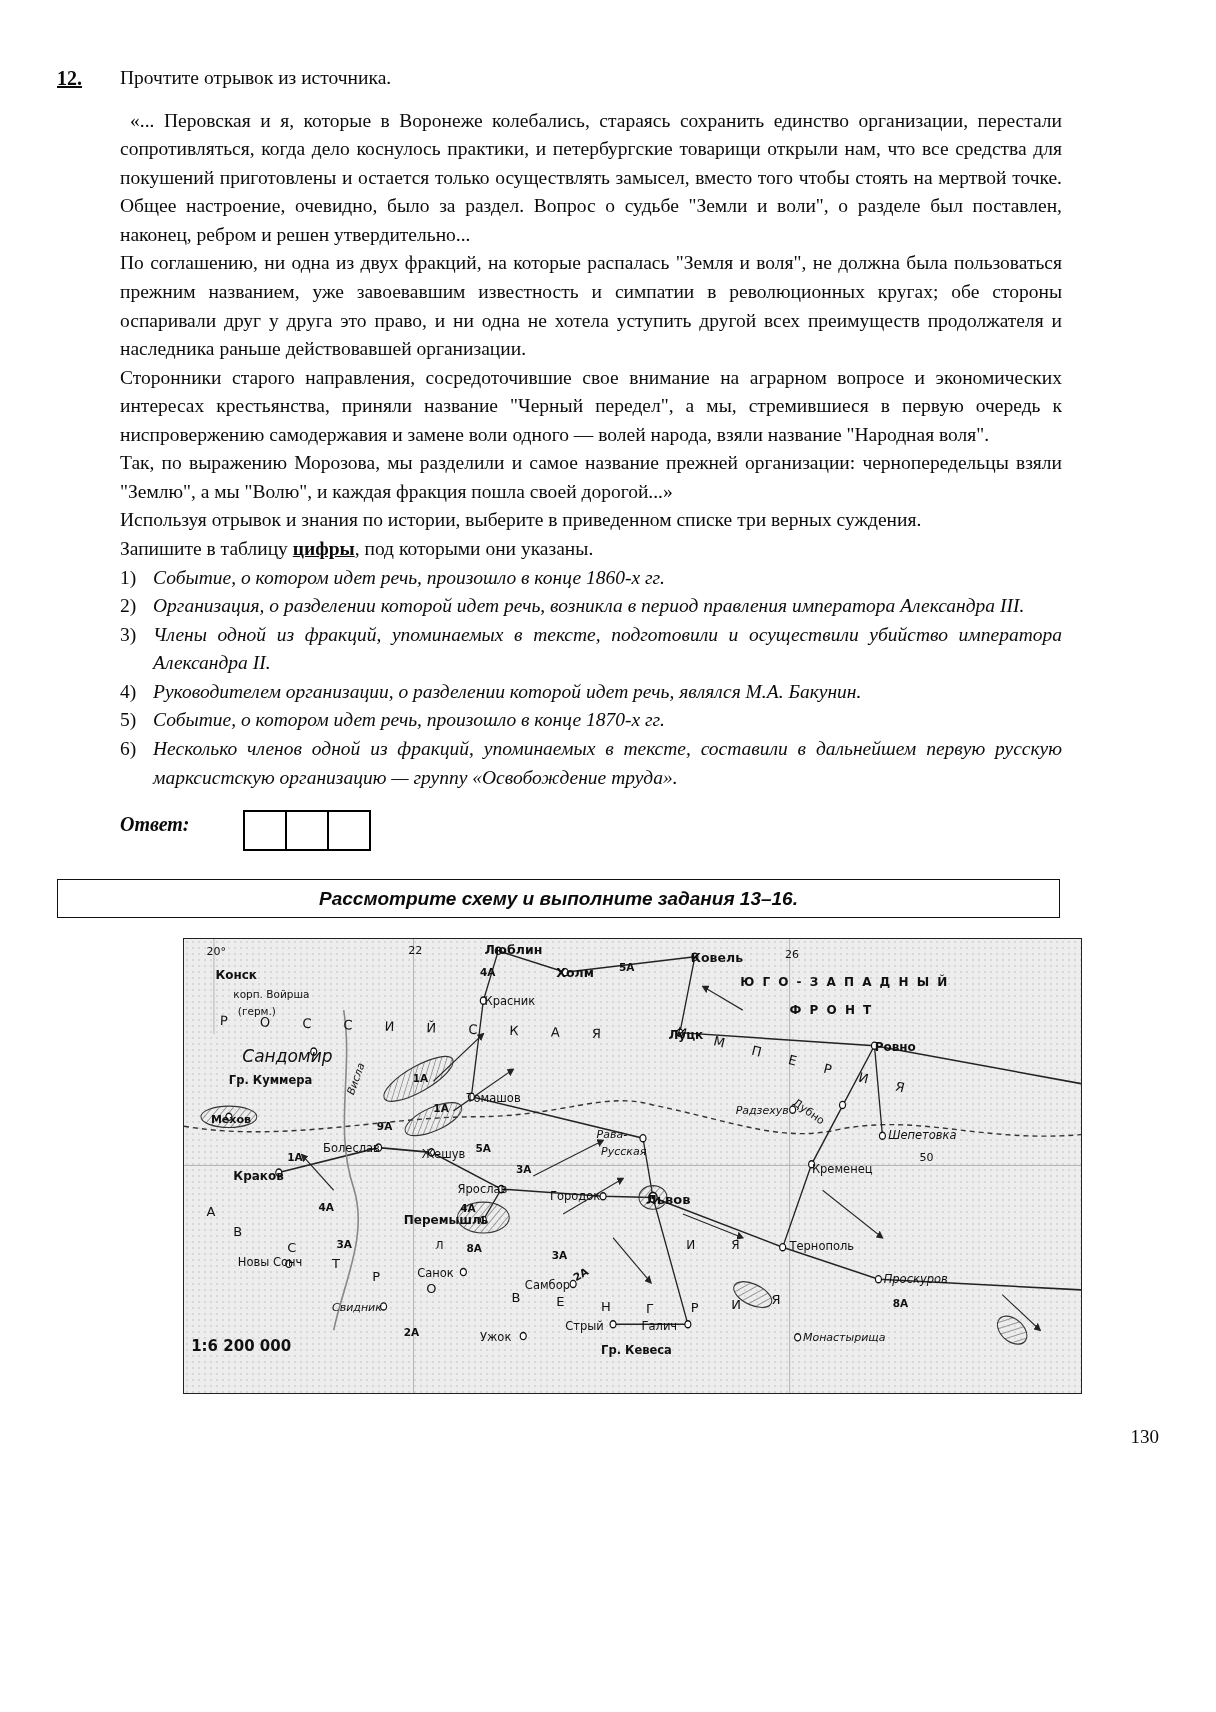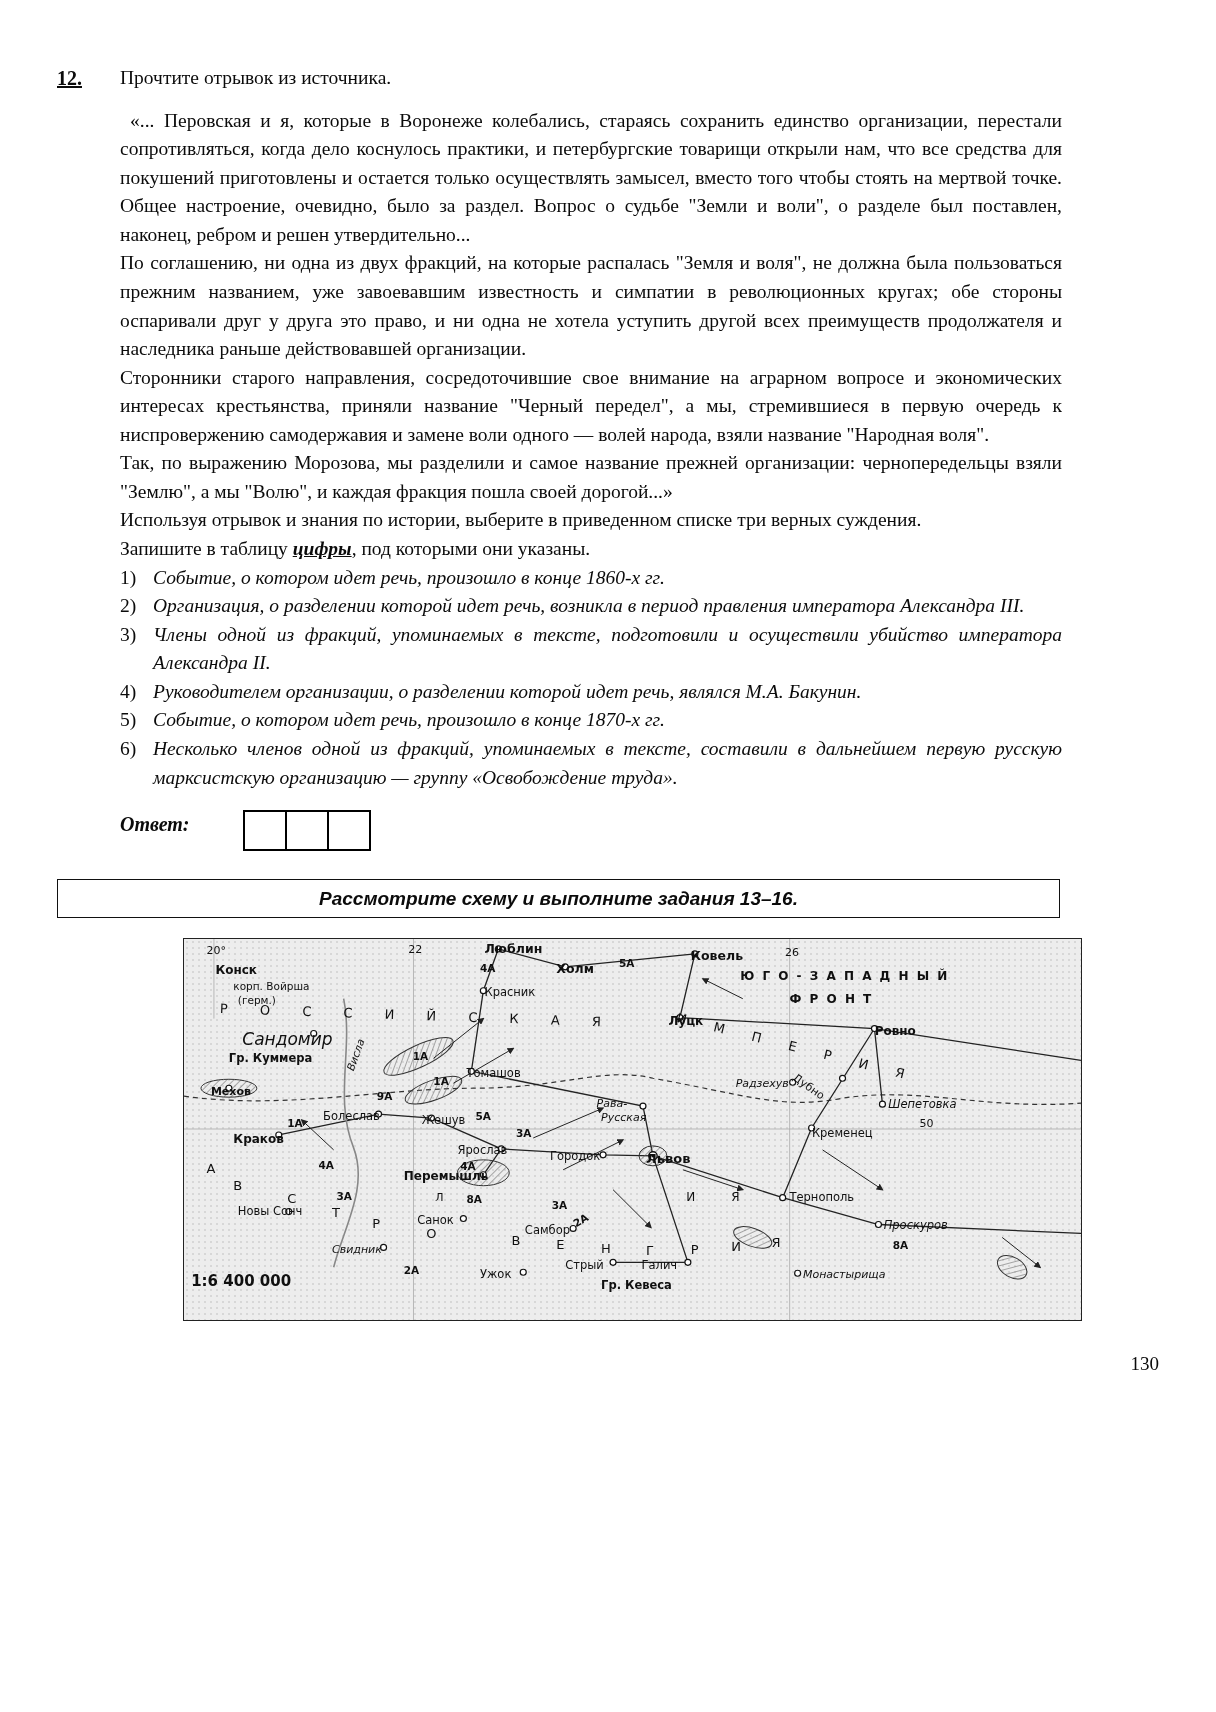"цифры" .bu { font-style: italic -> none }
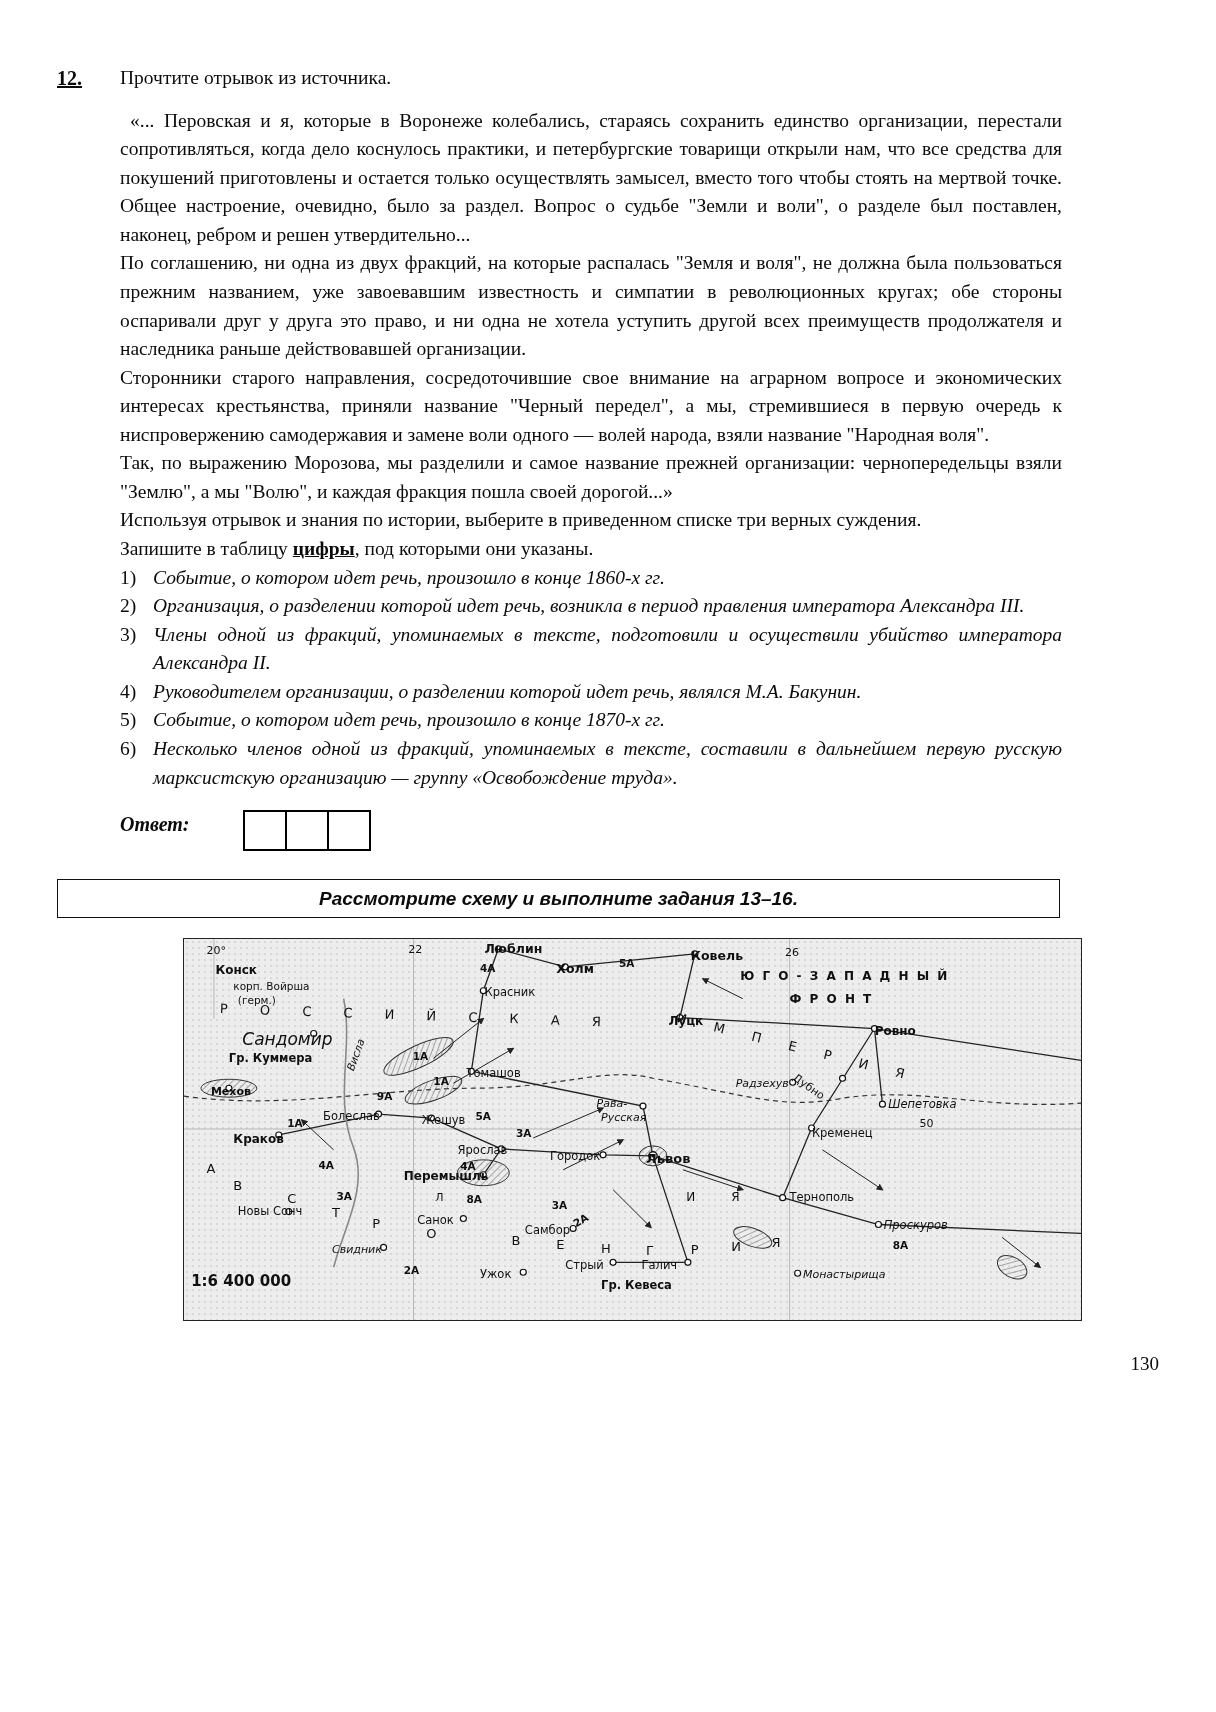"20°" .map-box { height: 383px -> 456px }
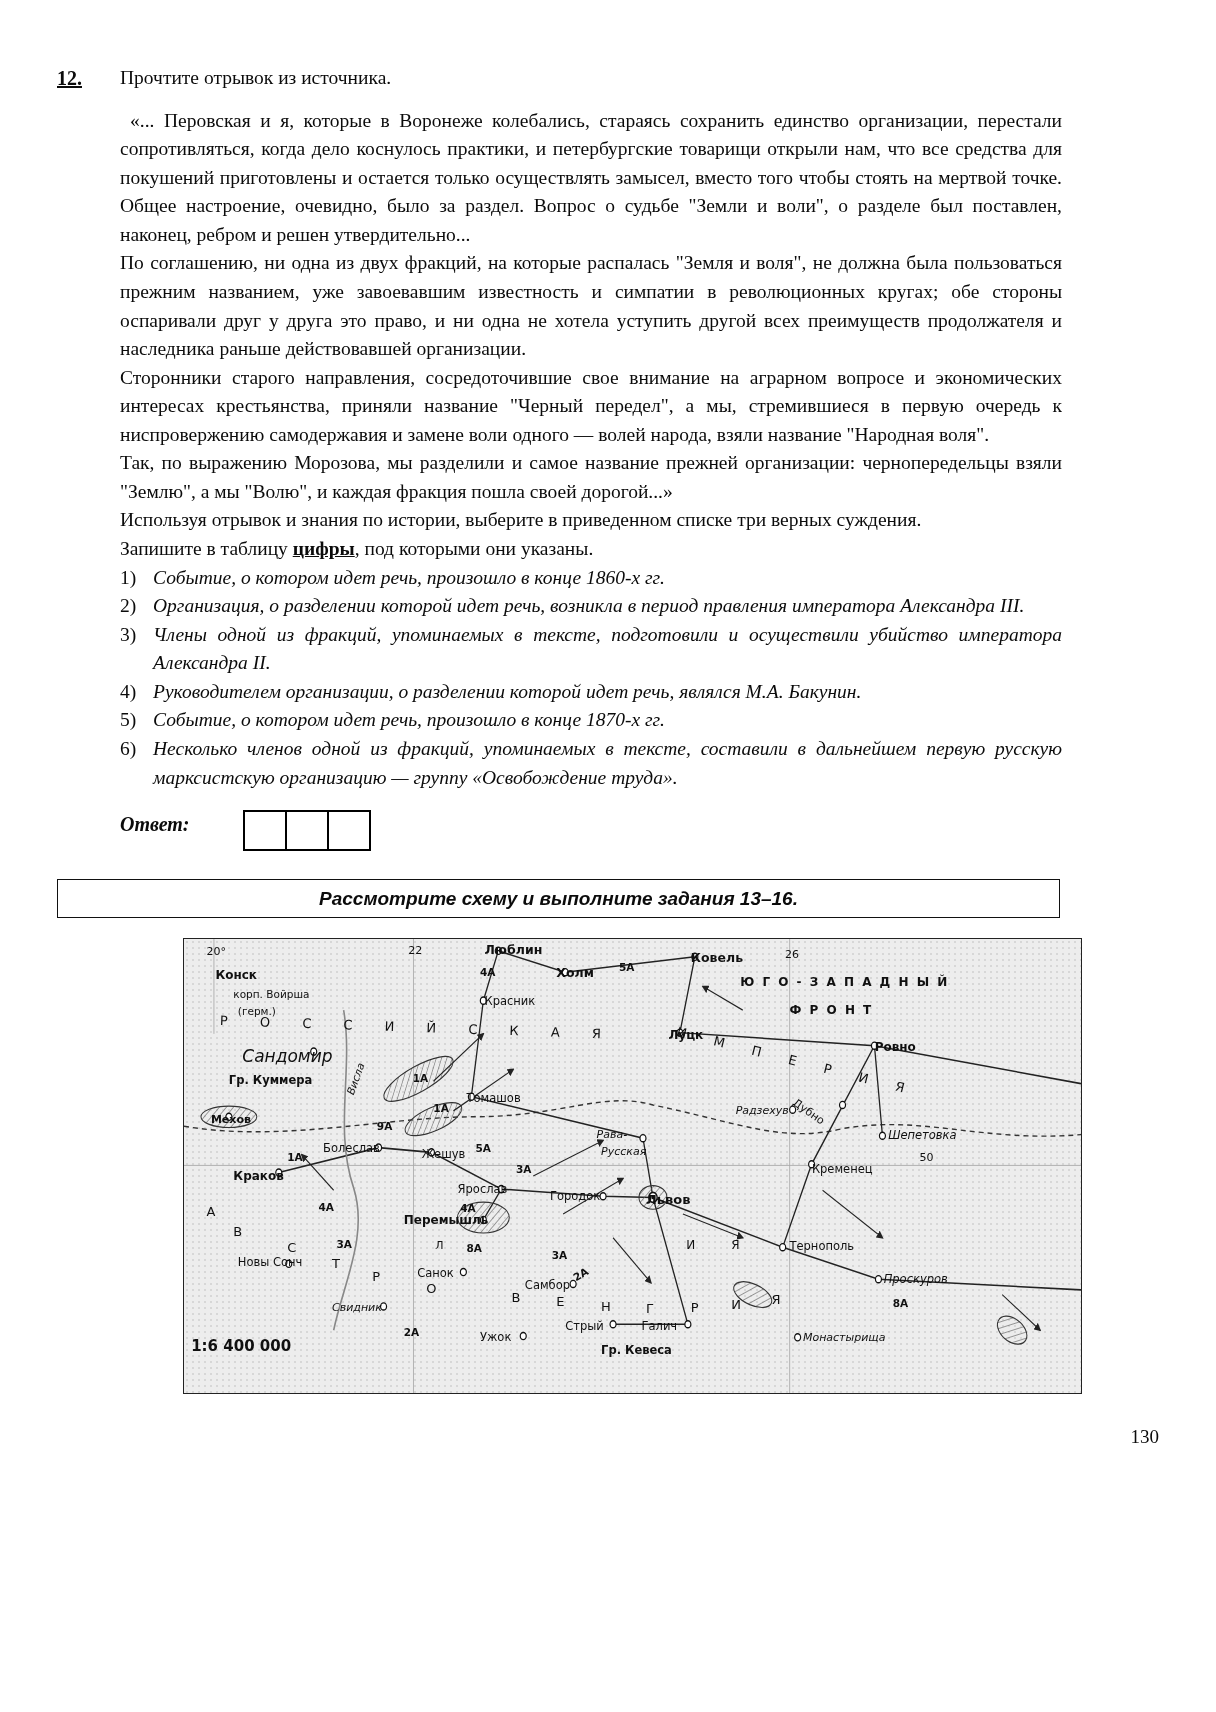"1:6 400 000" span.ml { text: 1:6 400 000 -> 1:6 200 000 }
